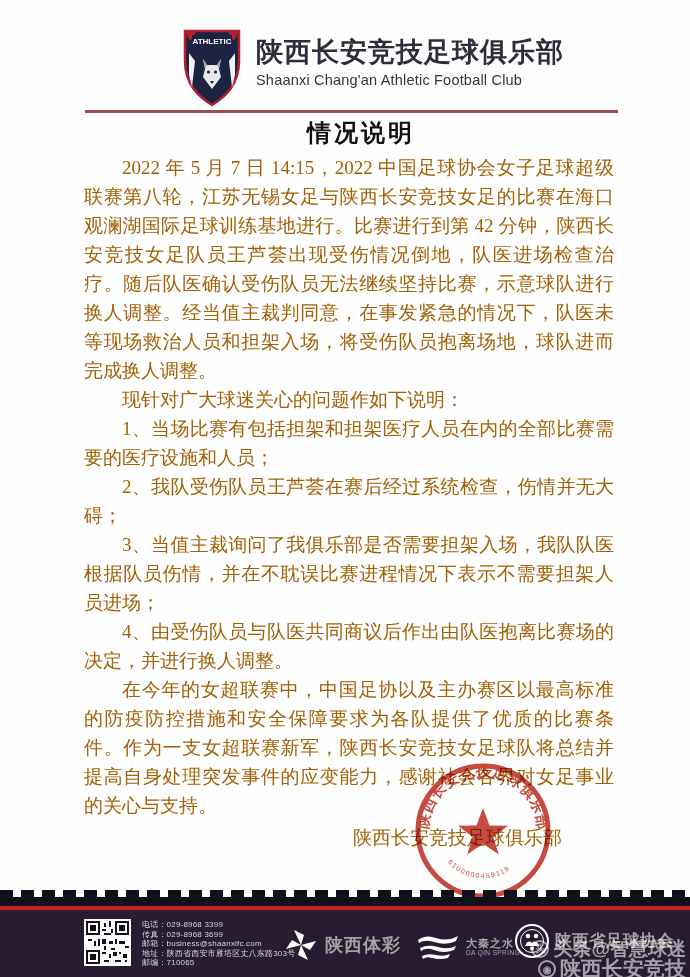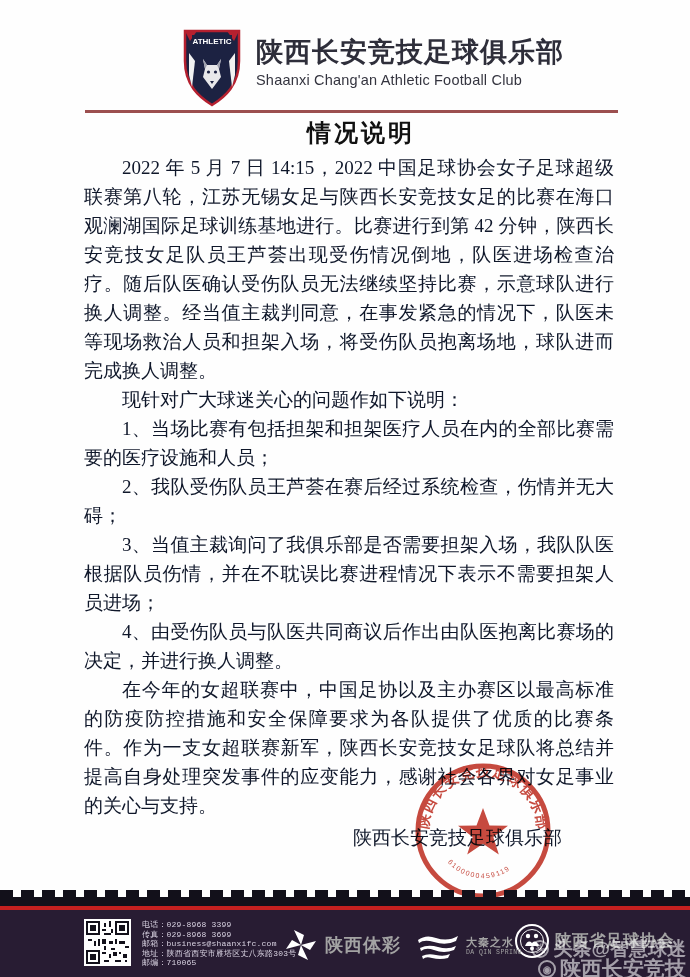"2022 年 5 月 7" .doc-body { color: #0f172a -> #a16207 }
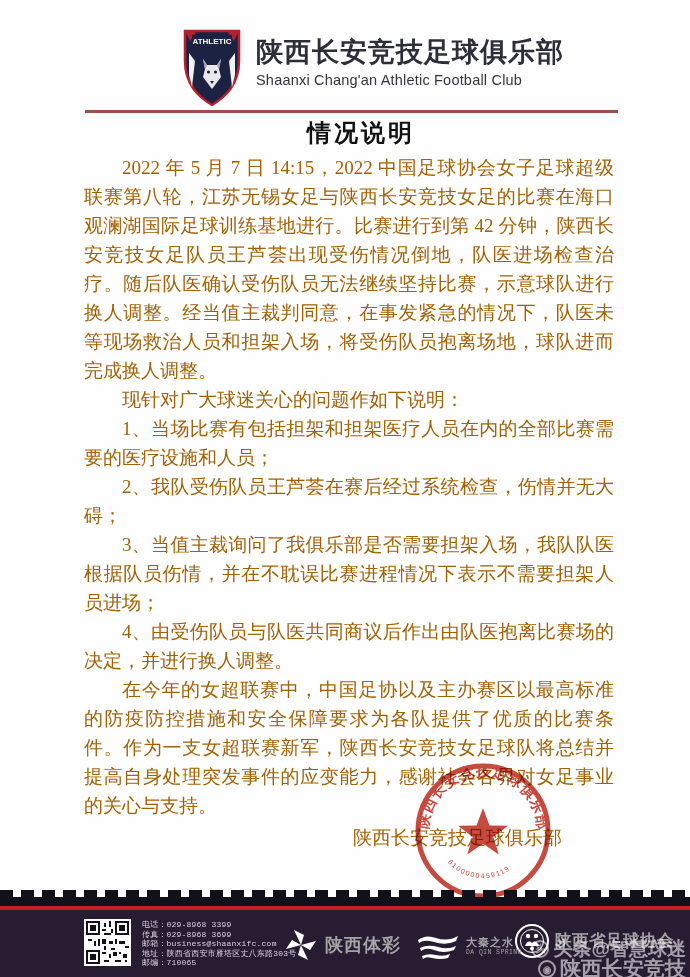"电话：029-8968 3399" .footer-main { font-family: Liberation Mono, monospace -> Liberation Sans, sans-serif }
